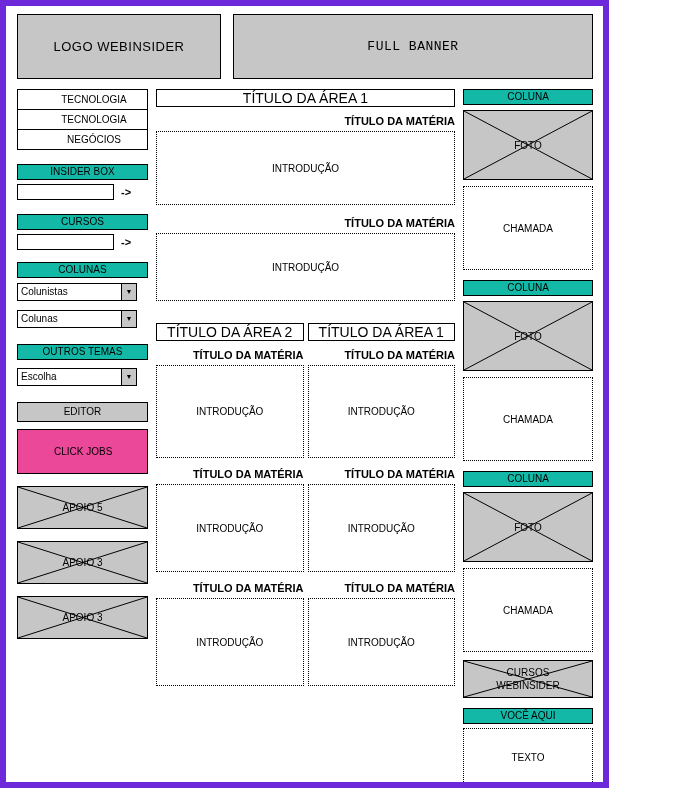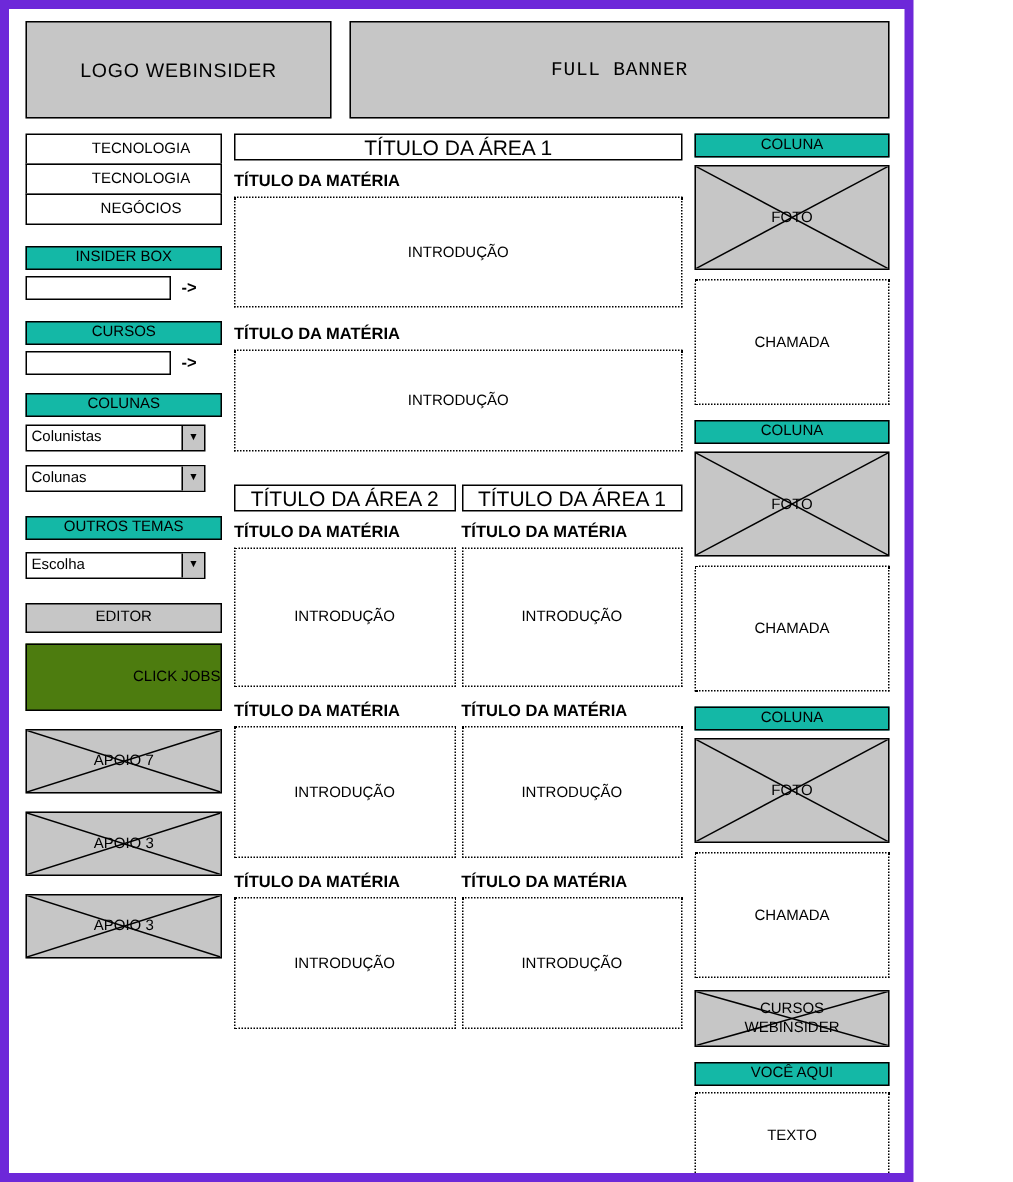"TÍTULO DA MATÉRIA" .article-title { text-align: none -> right }
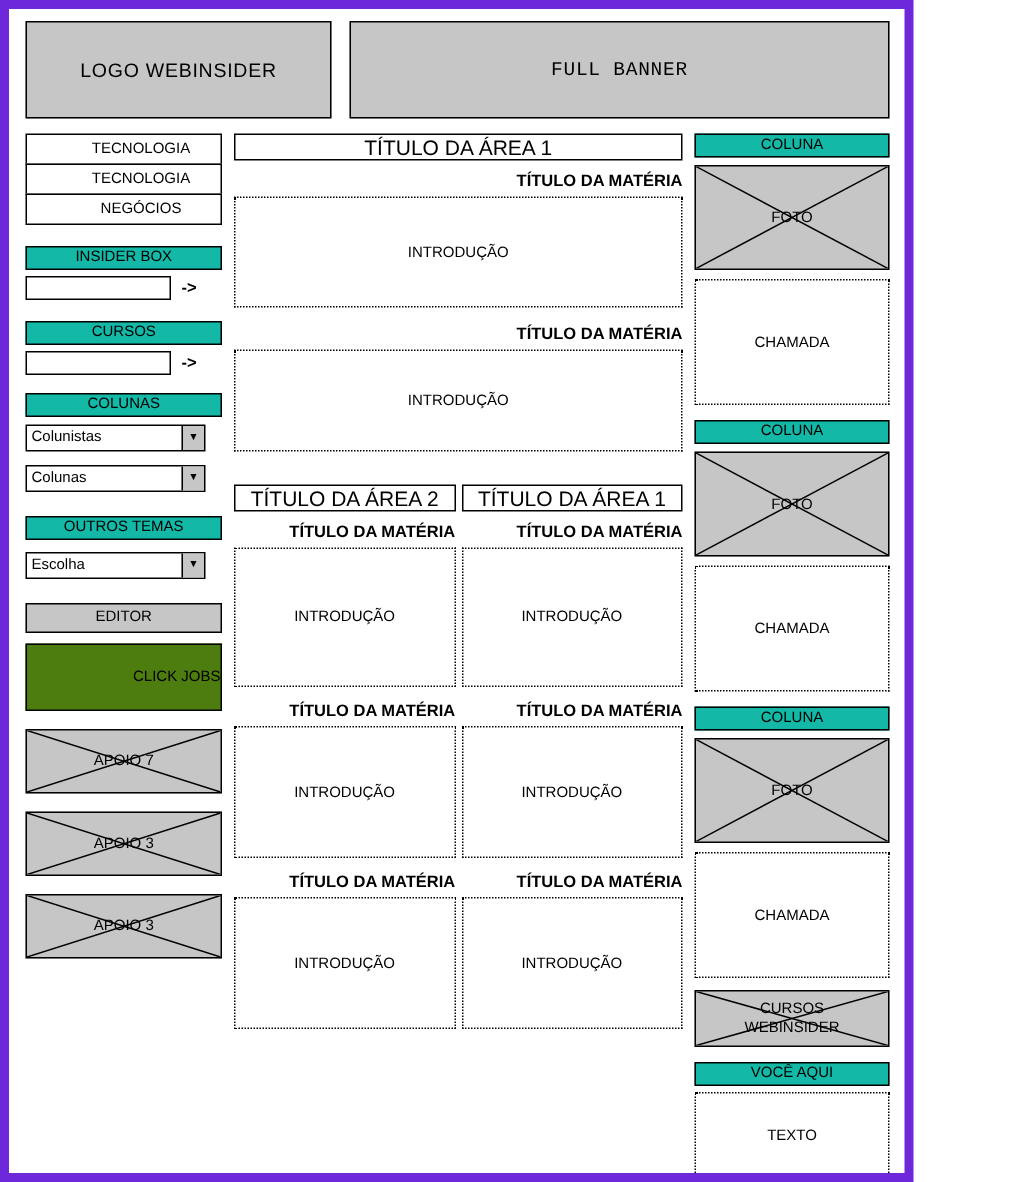"CLICK JOBS" .clickjobs-box { background: #4d7c0f -> #ec4899; justify-content: flex-end -> flex-start; padding-left: none -> 36px }
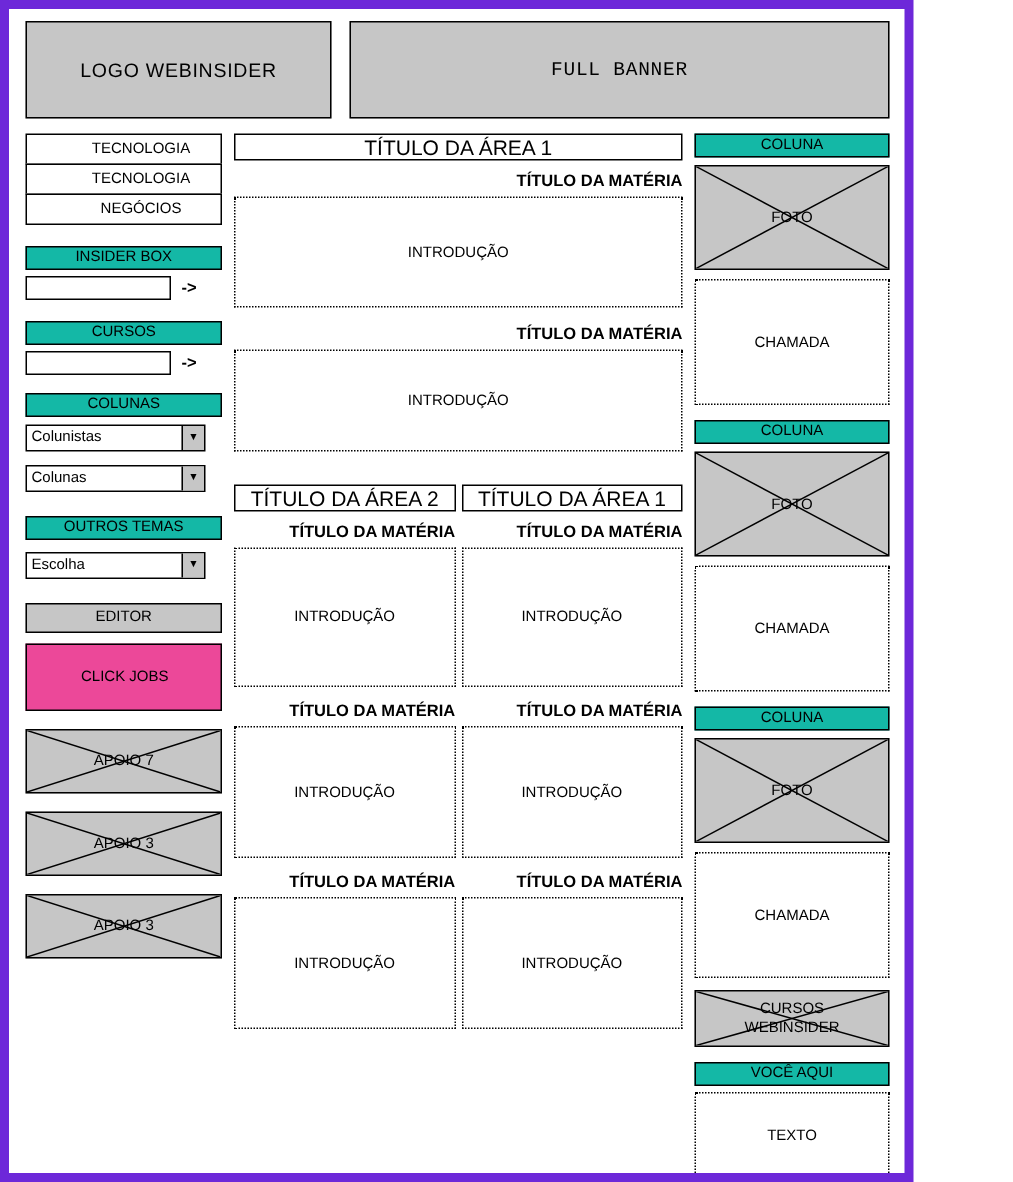"APOIO 7" span.xlabel { text: 7 -> 5 }
